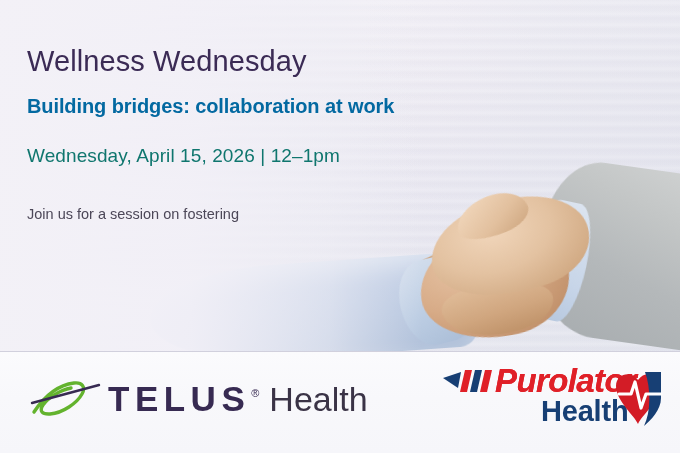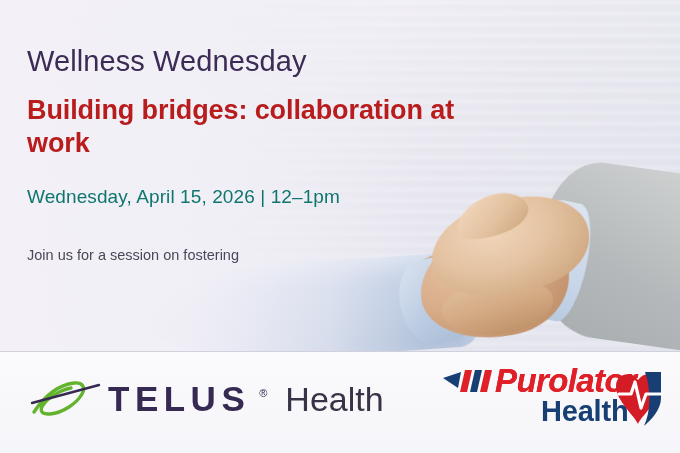"Building bridges: collaboration at work" .title-sub { color: #b91c1c -> #0369a1; font-size: 27px -> 20px }
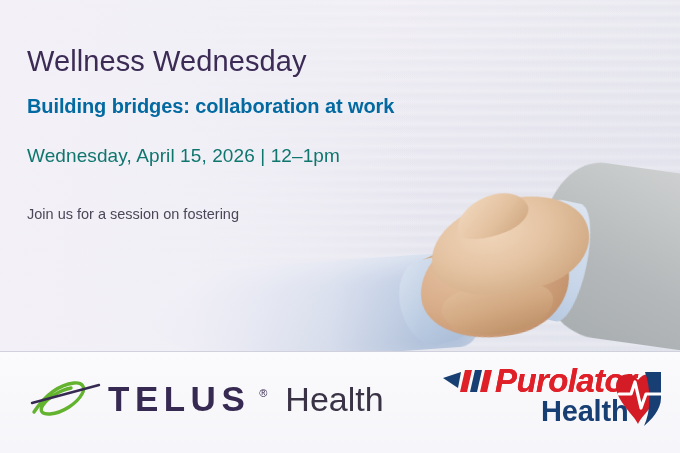"TELUS" .telus-wordmark { gap: 8px -> none }
